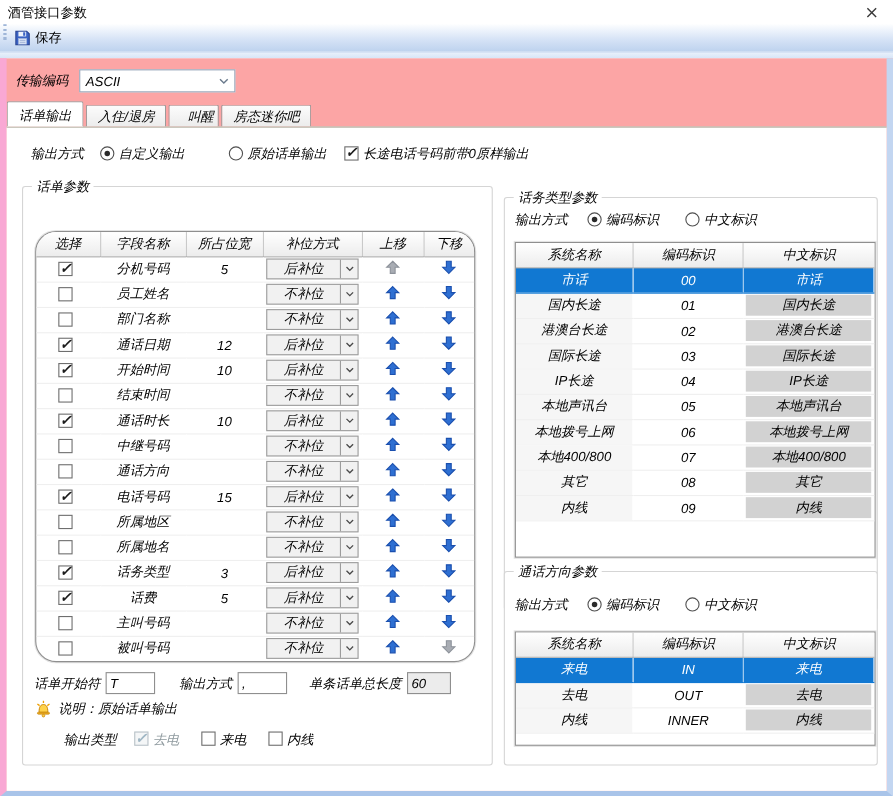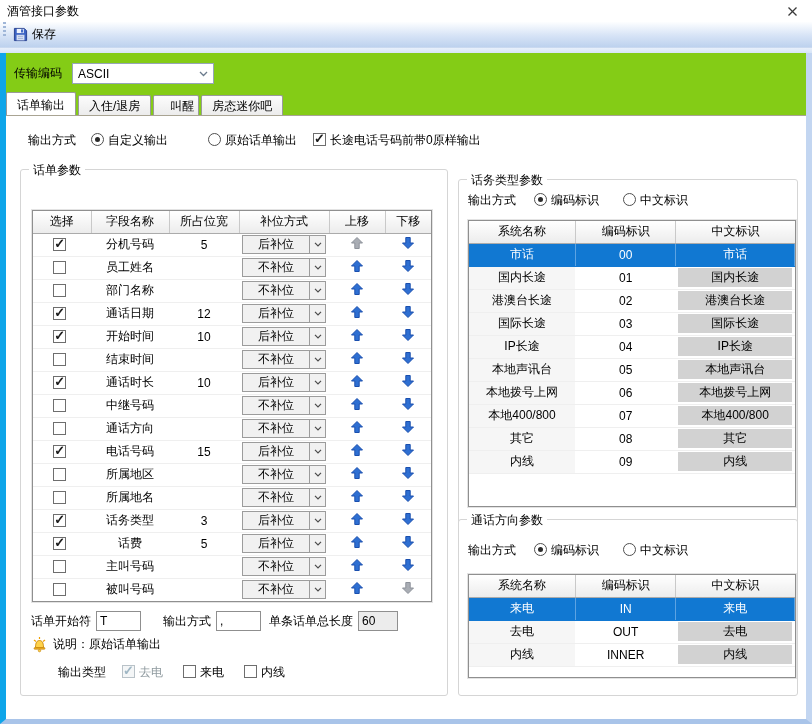"传输编码" #client { background: #84cc16 -> #fca5a5; border-left: 6px solid #0ea5e9 -> 6px solid #f9a8d4; font-style: none -> italic }
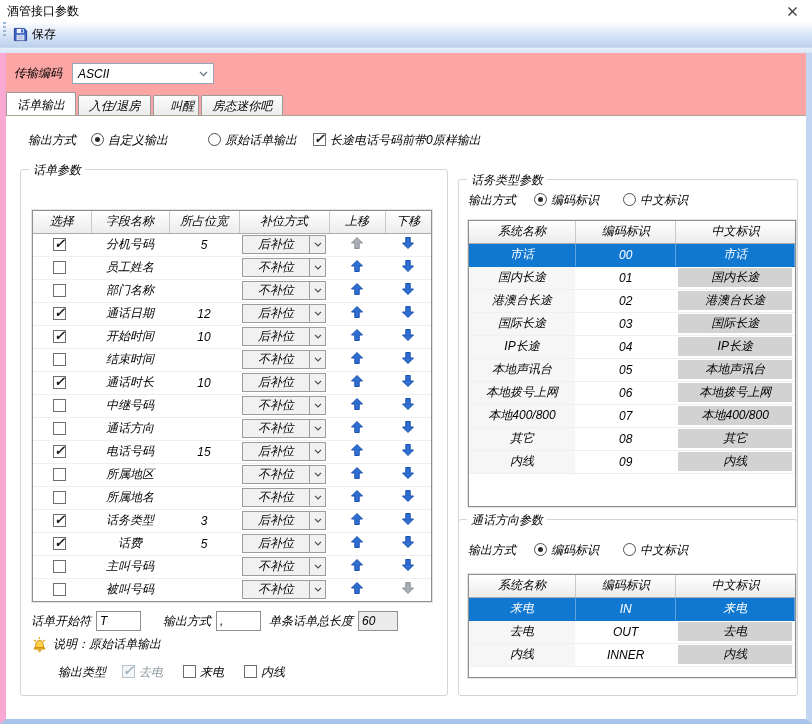"选择" #billwrap { border-radius: none -> 19px }
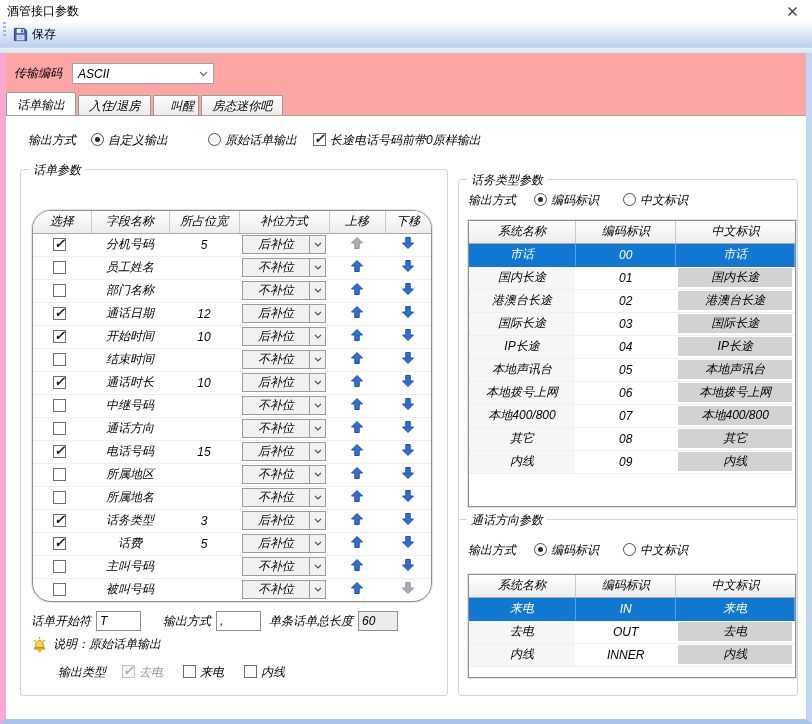"单条话单总长度" span { margin-left: 8px -> 20px }
